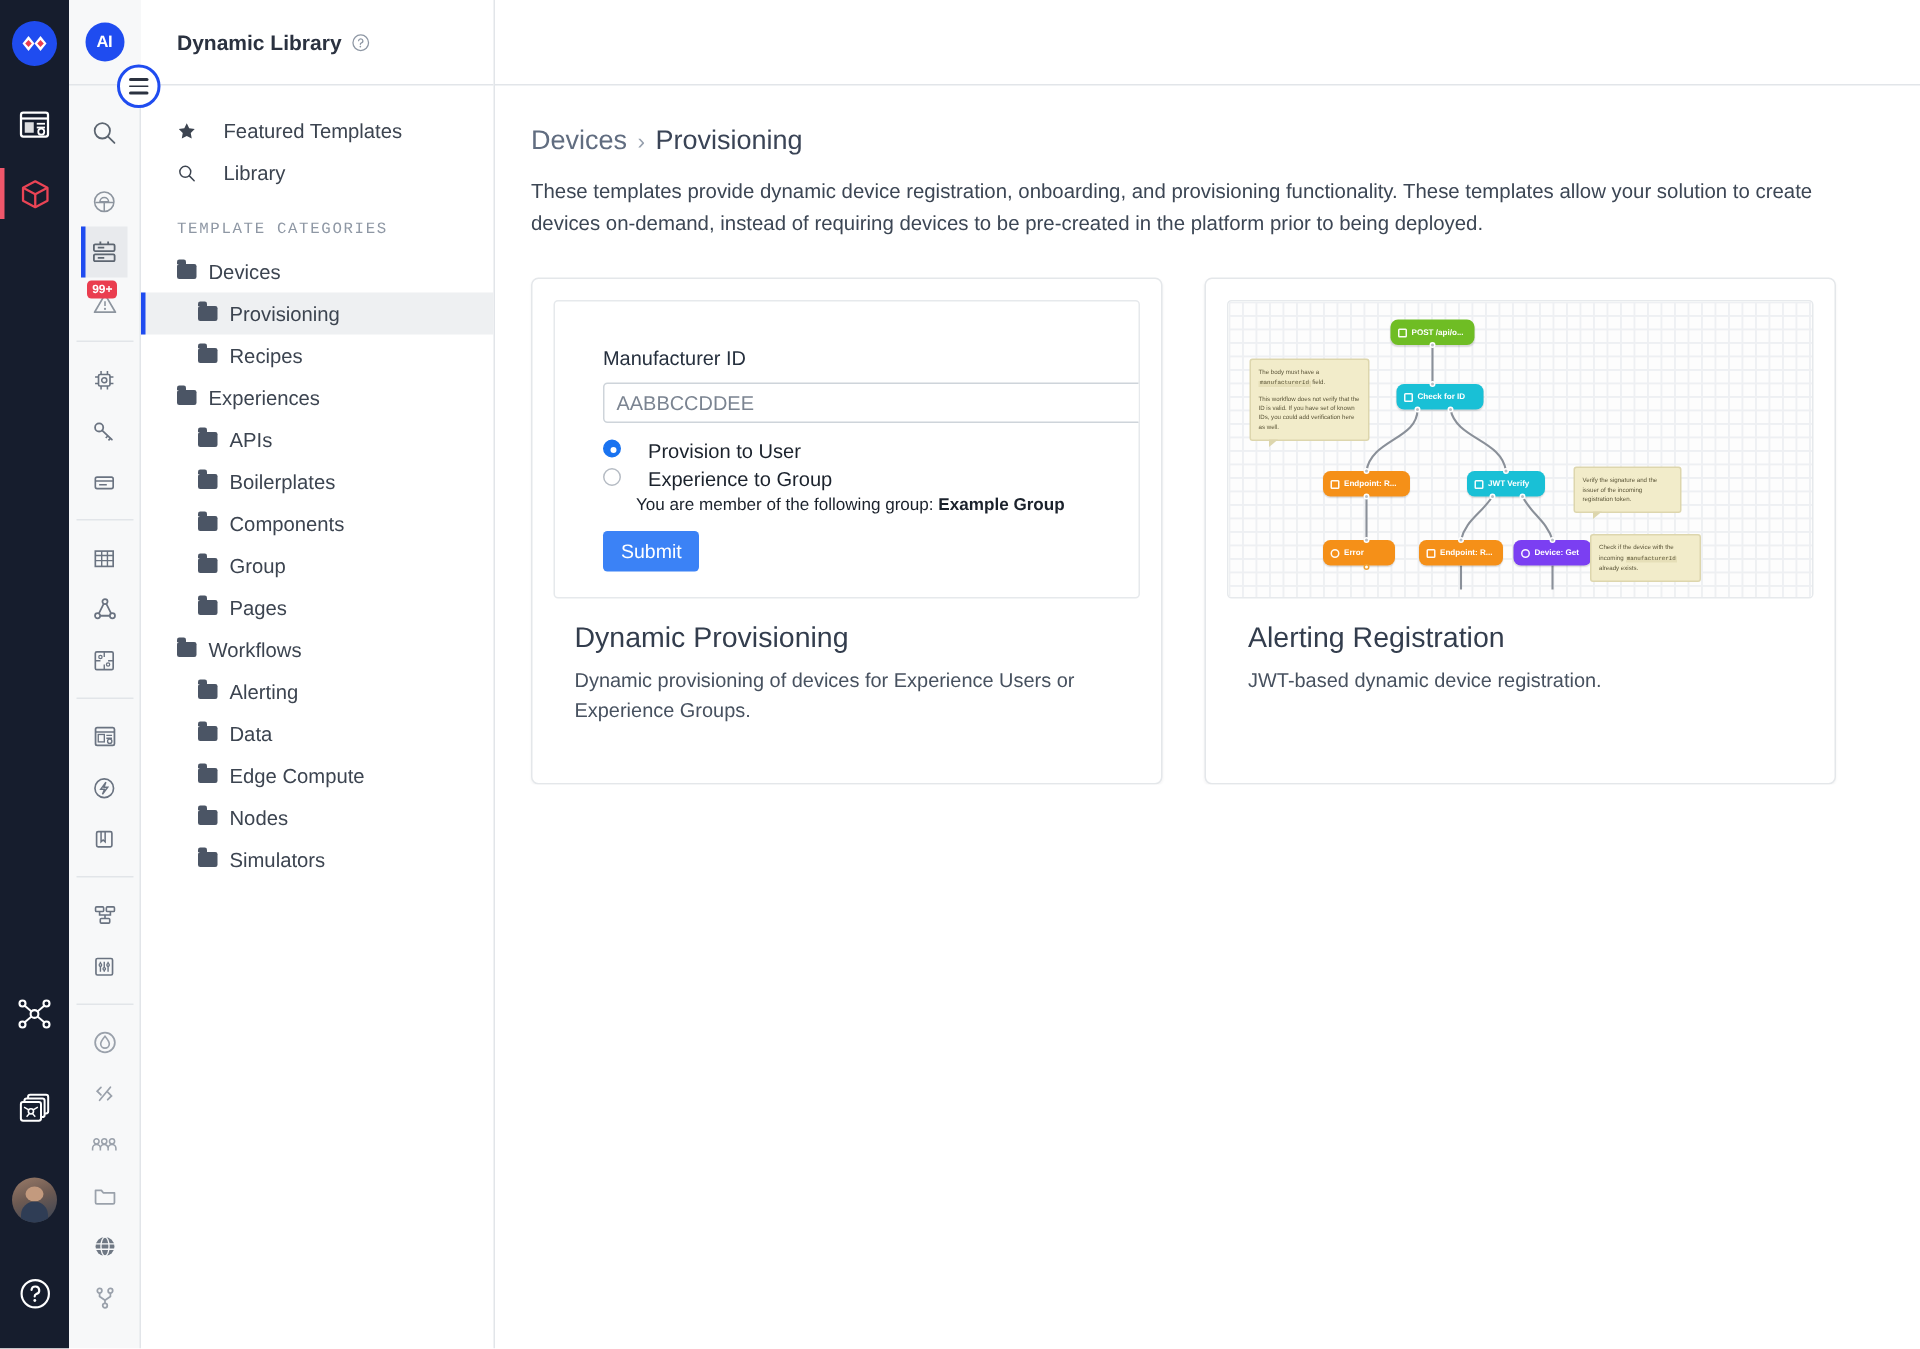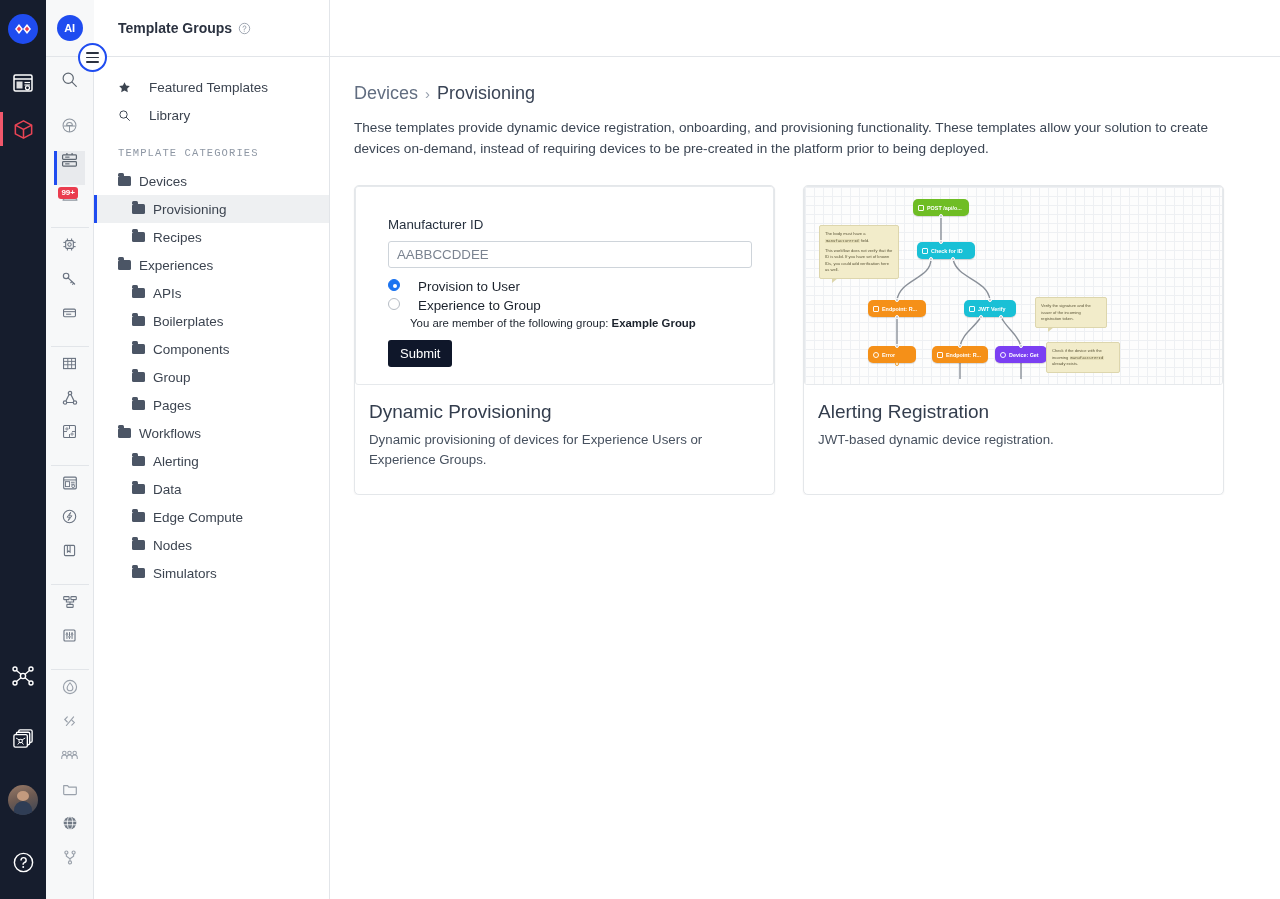"Template Groups" span.nav-title { text: Template Groups -> Dynamic Library }
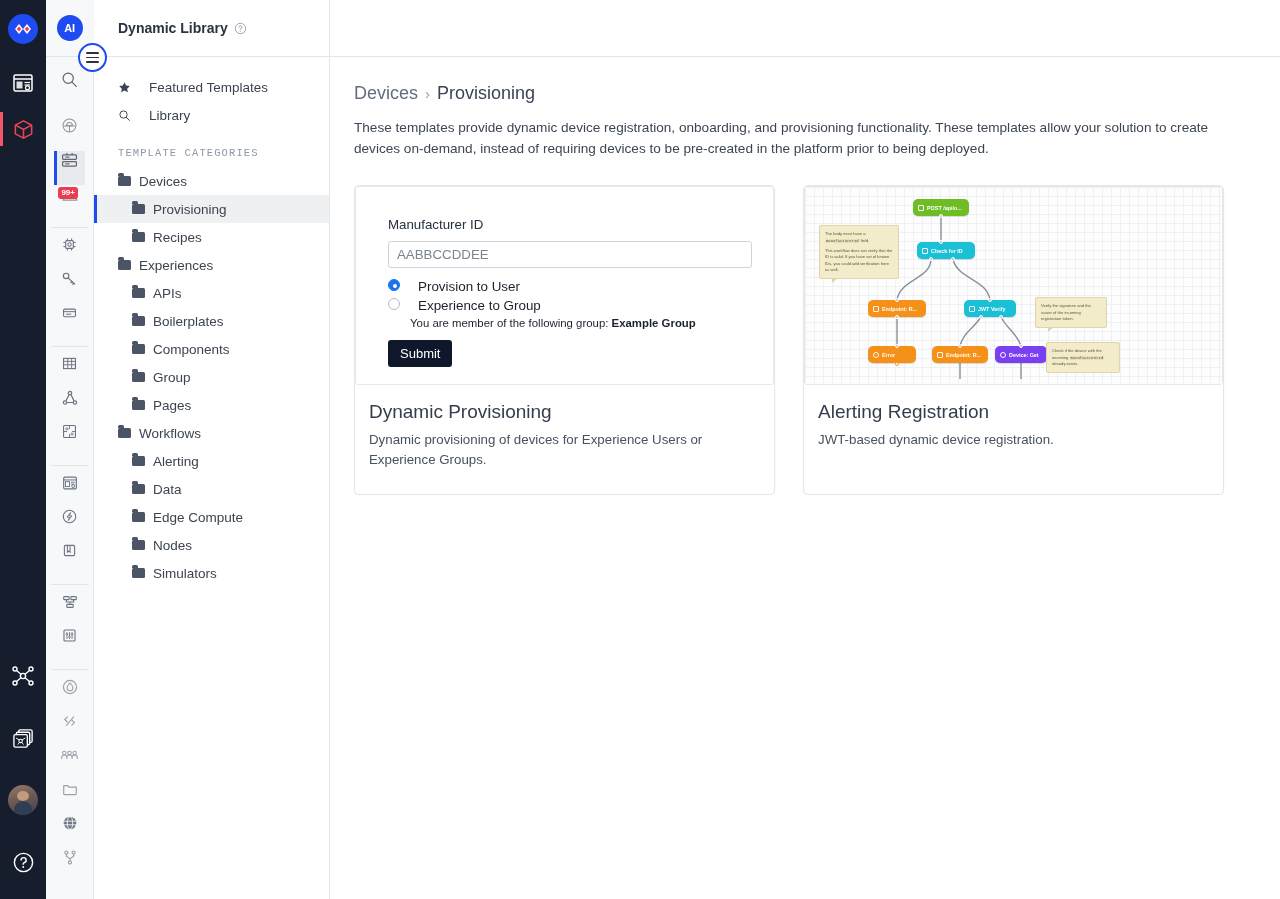"99+" .rail-light-icon { align-items: none -> center }
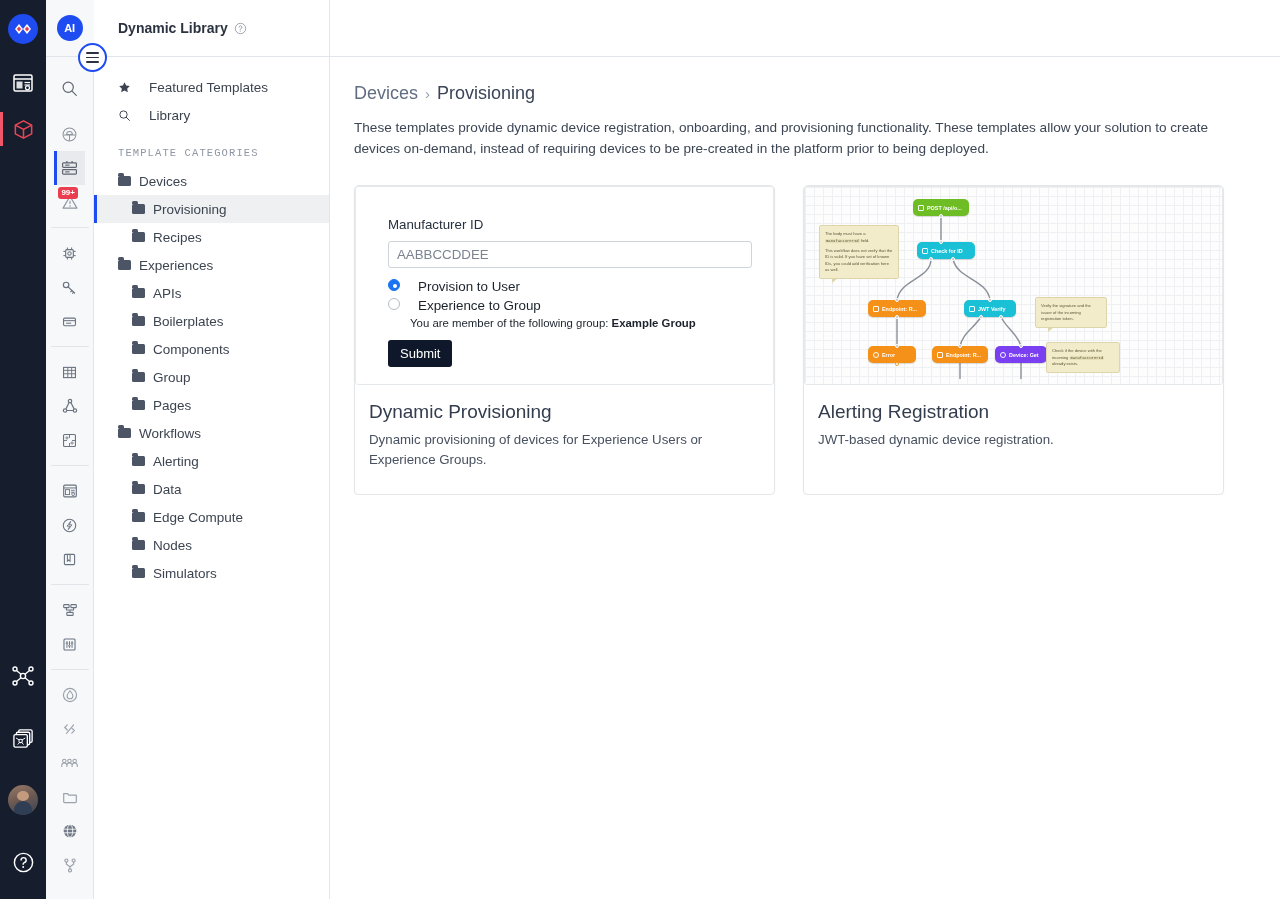"Manufacturer ID" .card { padding: none -> 14px }
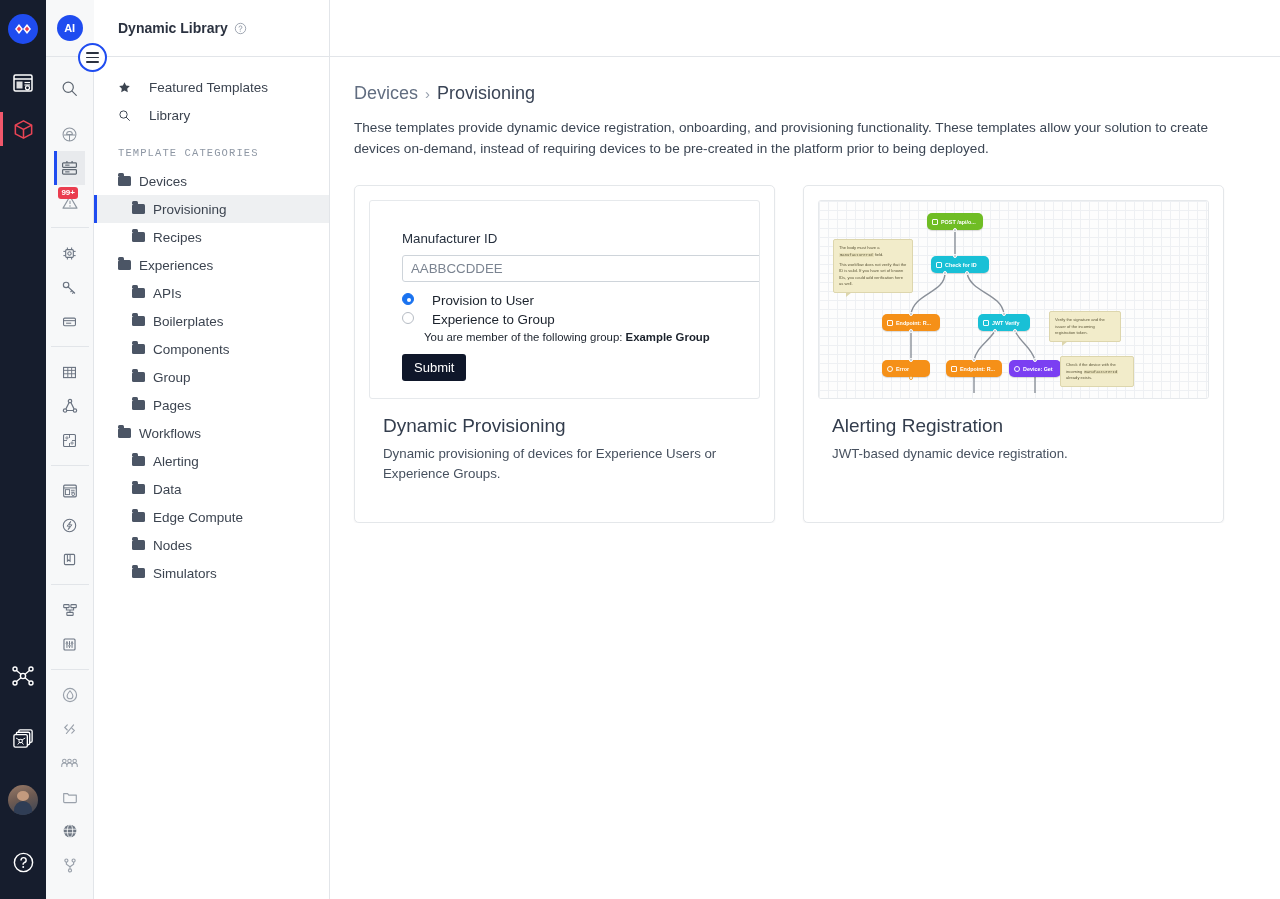"Submit" .fp-submit { background: #0f172a -> #3b82f6 }
